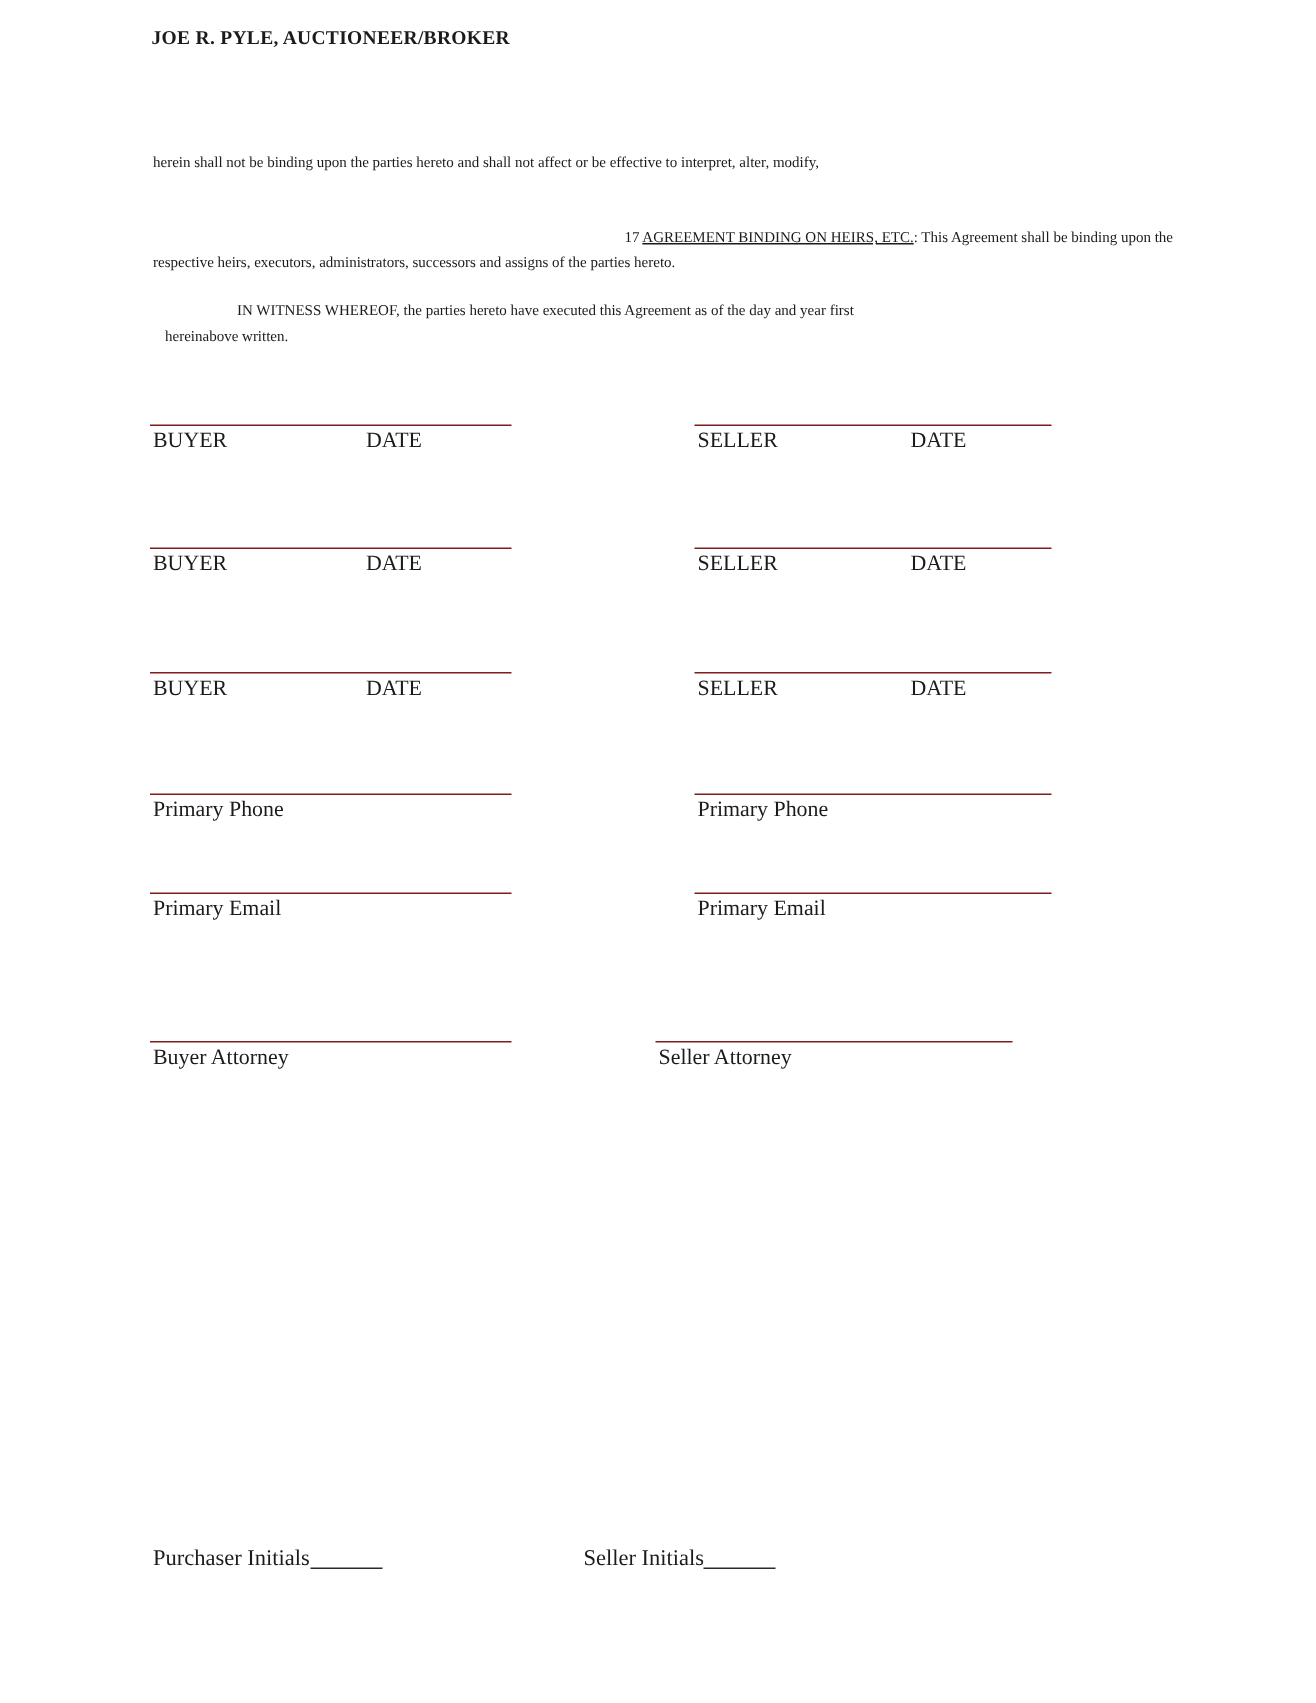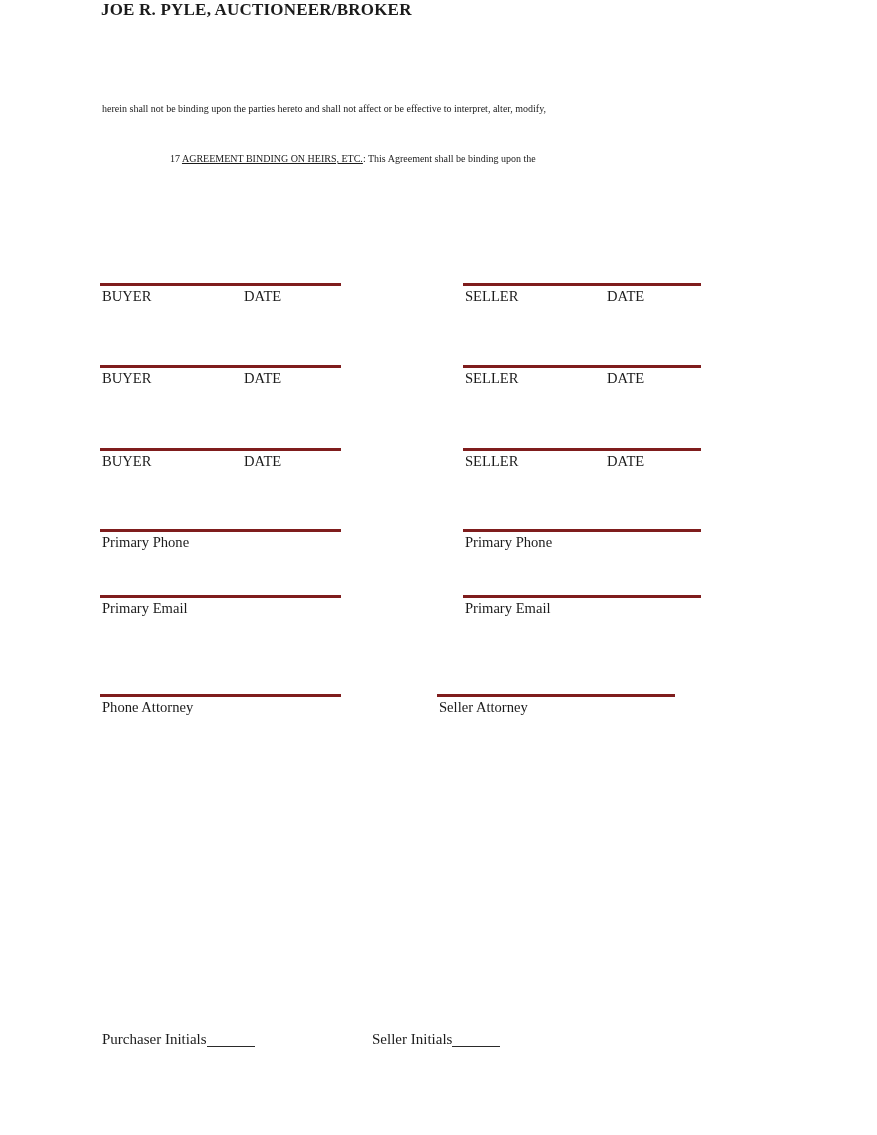"JOE R. PYLE, AUCTIONEER/BROKER" .doc-header { font-size: 17px -> 13px; top: 0 -> 17px }
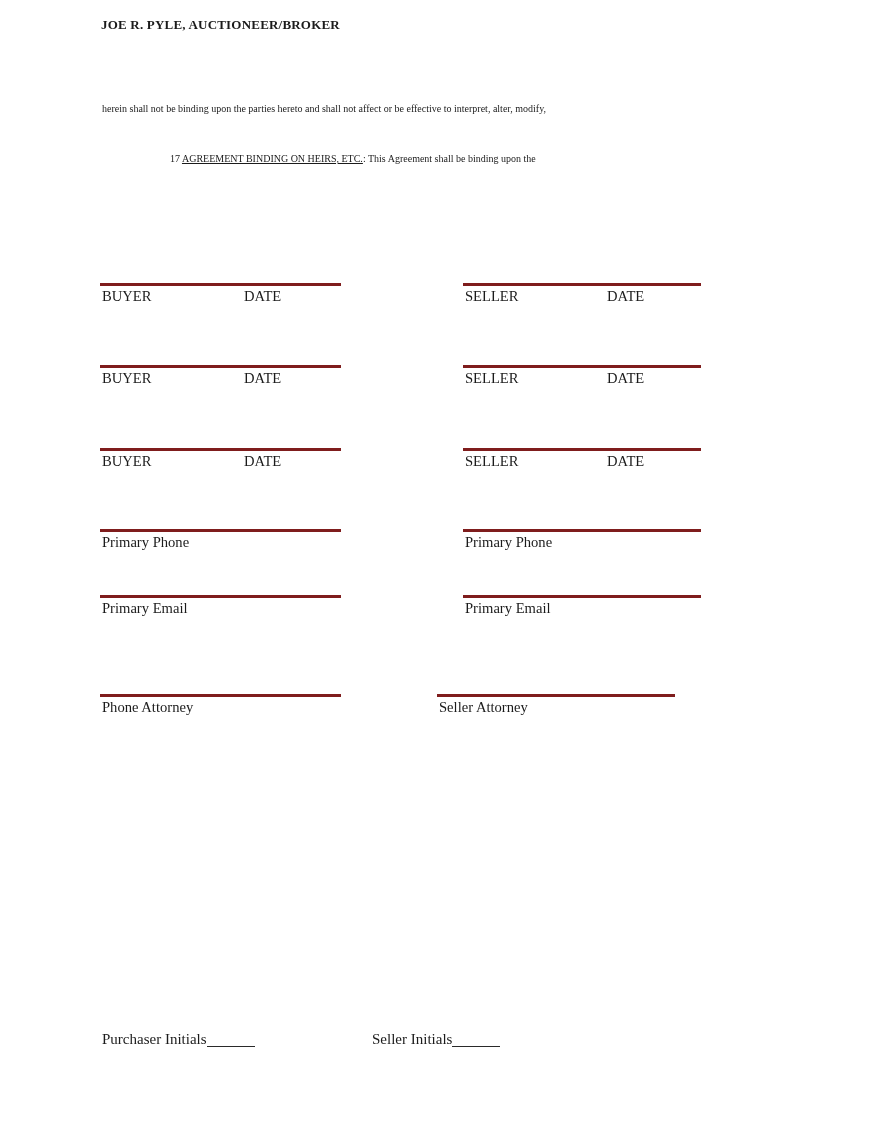"17 AGREEMENT BINDING ON HEIRS," .indent-p2 { text-align: none -> right }
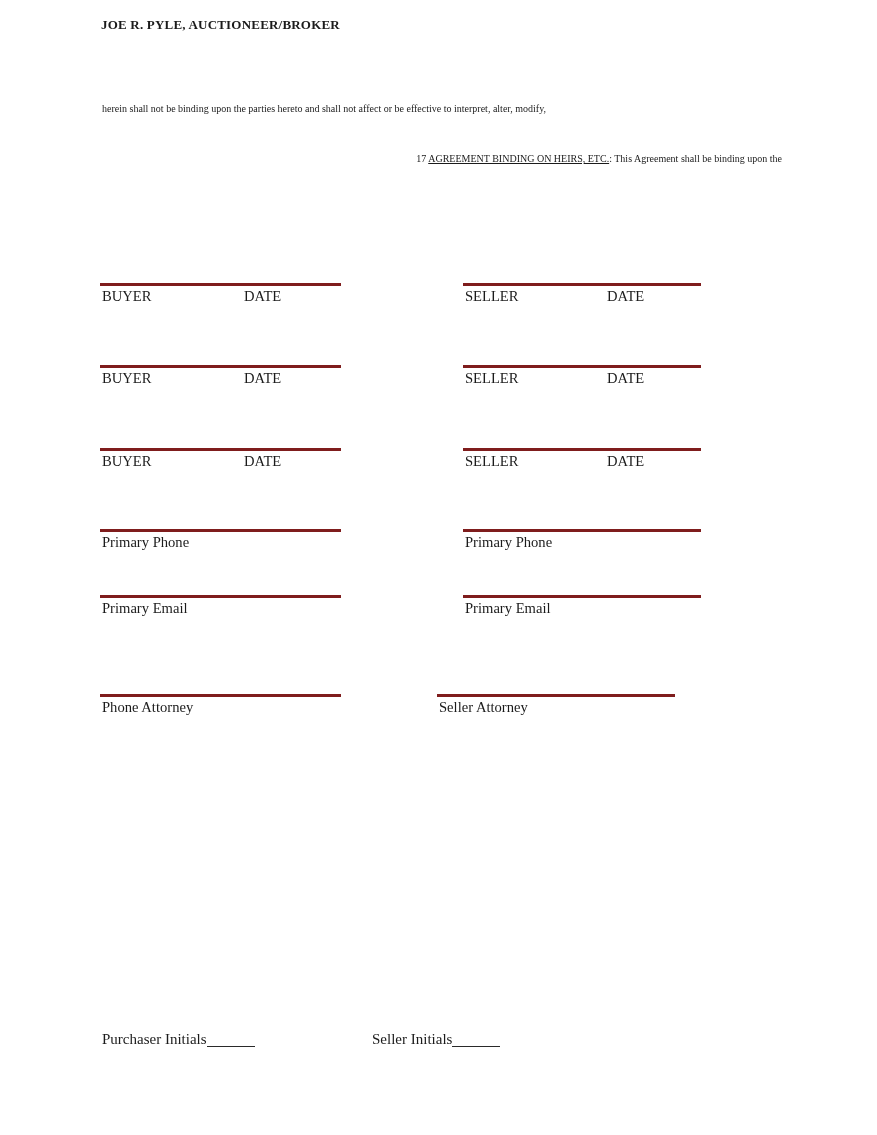"respective heirs, executors," div.pline { html: none -> <div>respective heirs, executors, administrators, successors and assigns of the parties hereto.</div> }
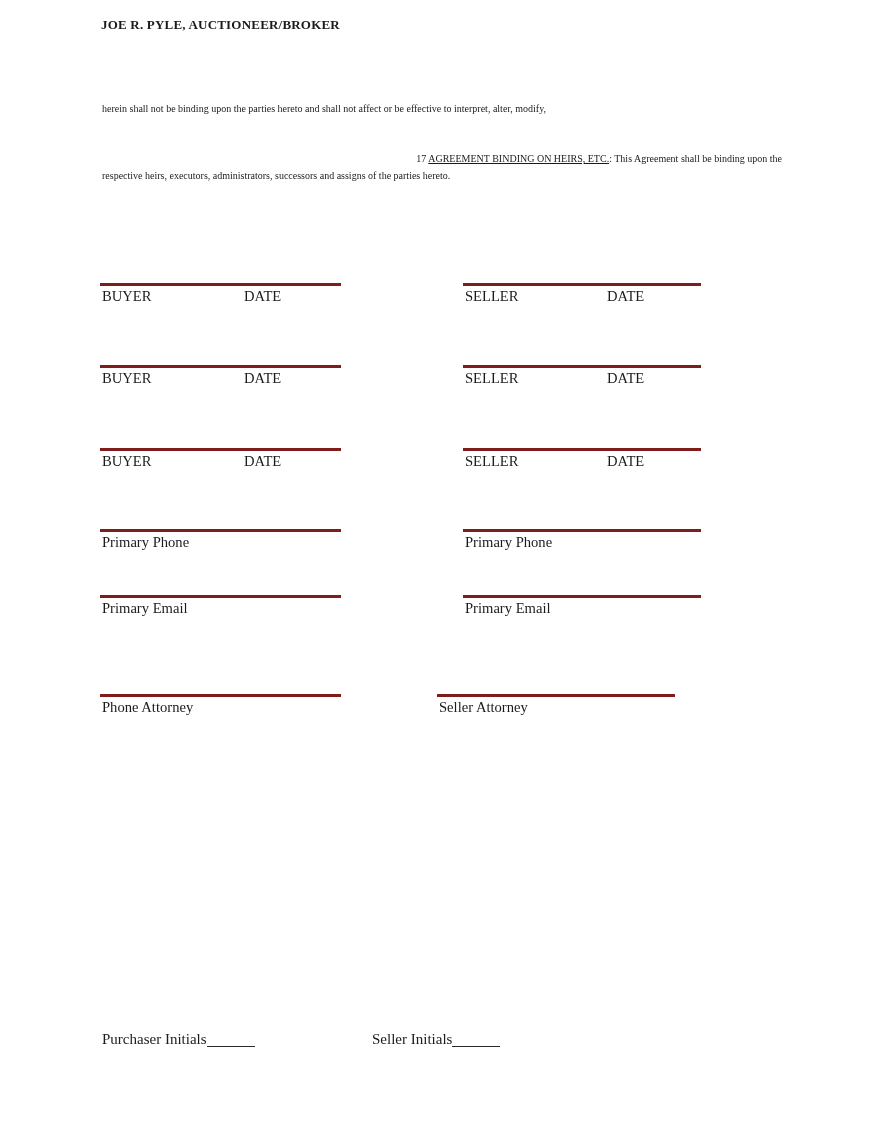"IN WITNESS WHEREOF, the parties" div.para { html: none -> <div> <div>IN WITNESS WHEREOF, the parties hereto have executed this Agreement as of the day and year first</div> <div>hereinabove written.</div> </div> }
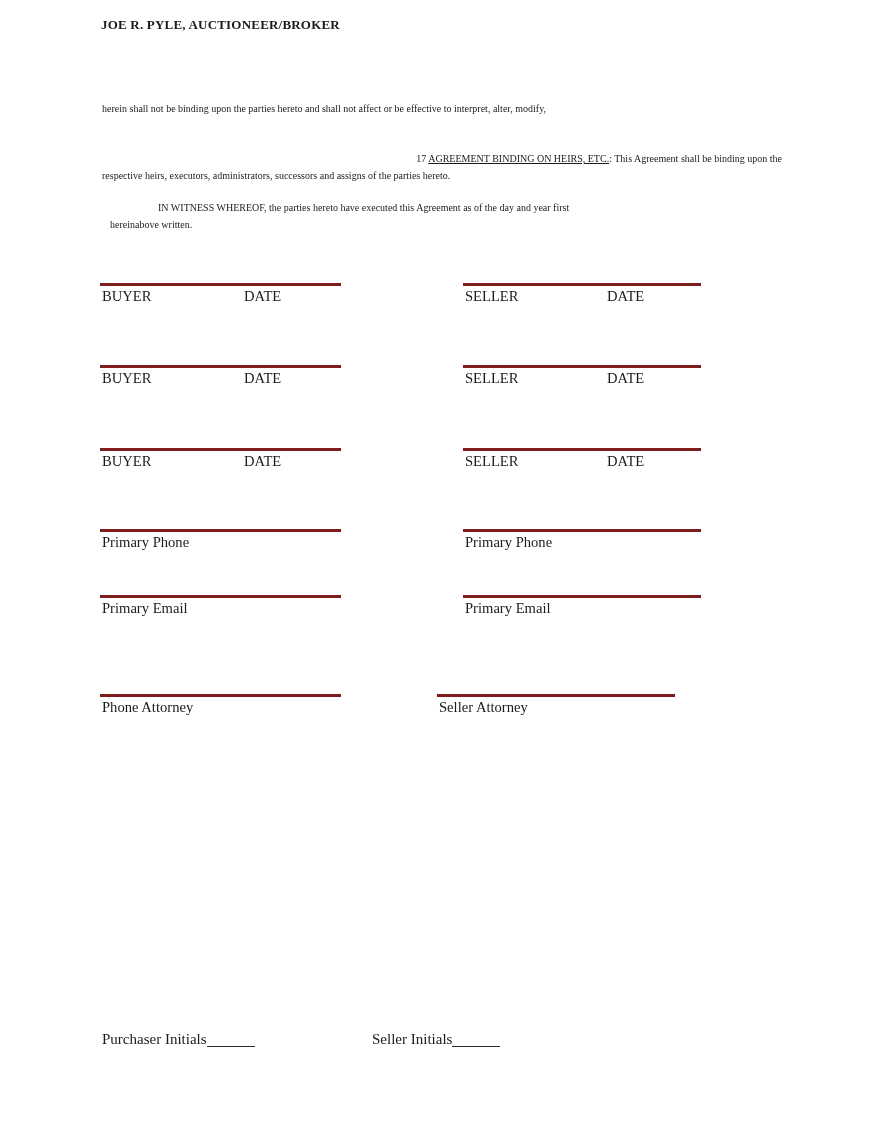"BUYER" .sig { border-top: 3px solid #7f1d1d -> 1px solid #7f1d1d }
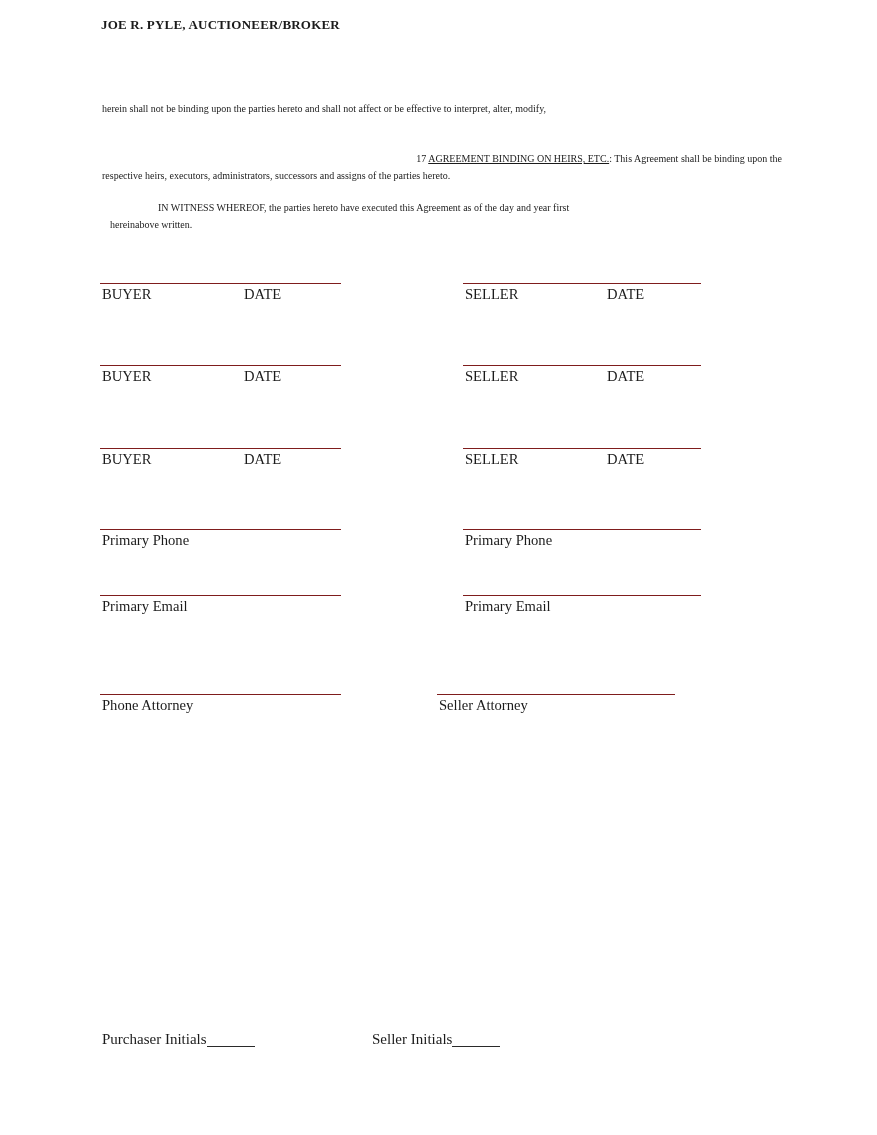"Phone Attorney" span.sig-label { text: Phone -> Buyer }
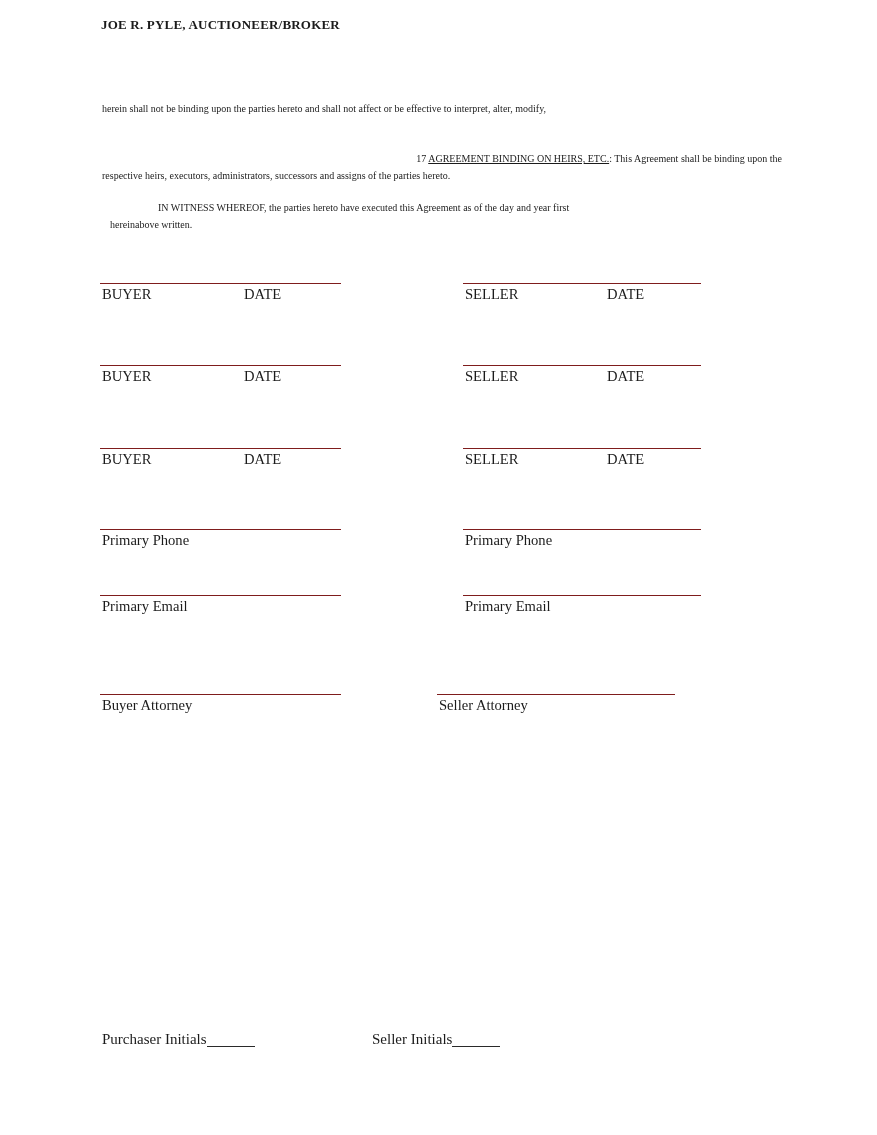"Seller Initials" div.init-item { left: 372px -> 389px }
